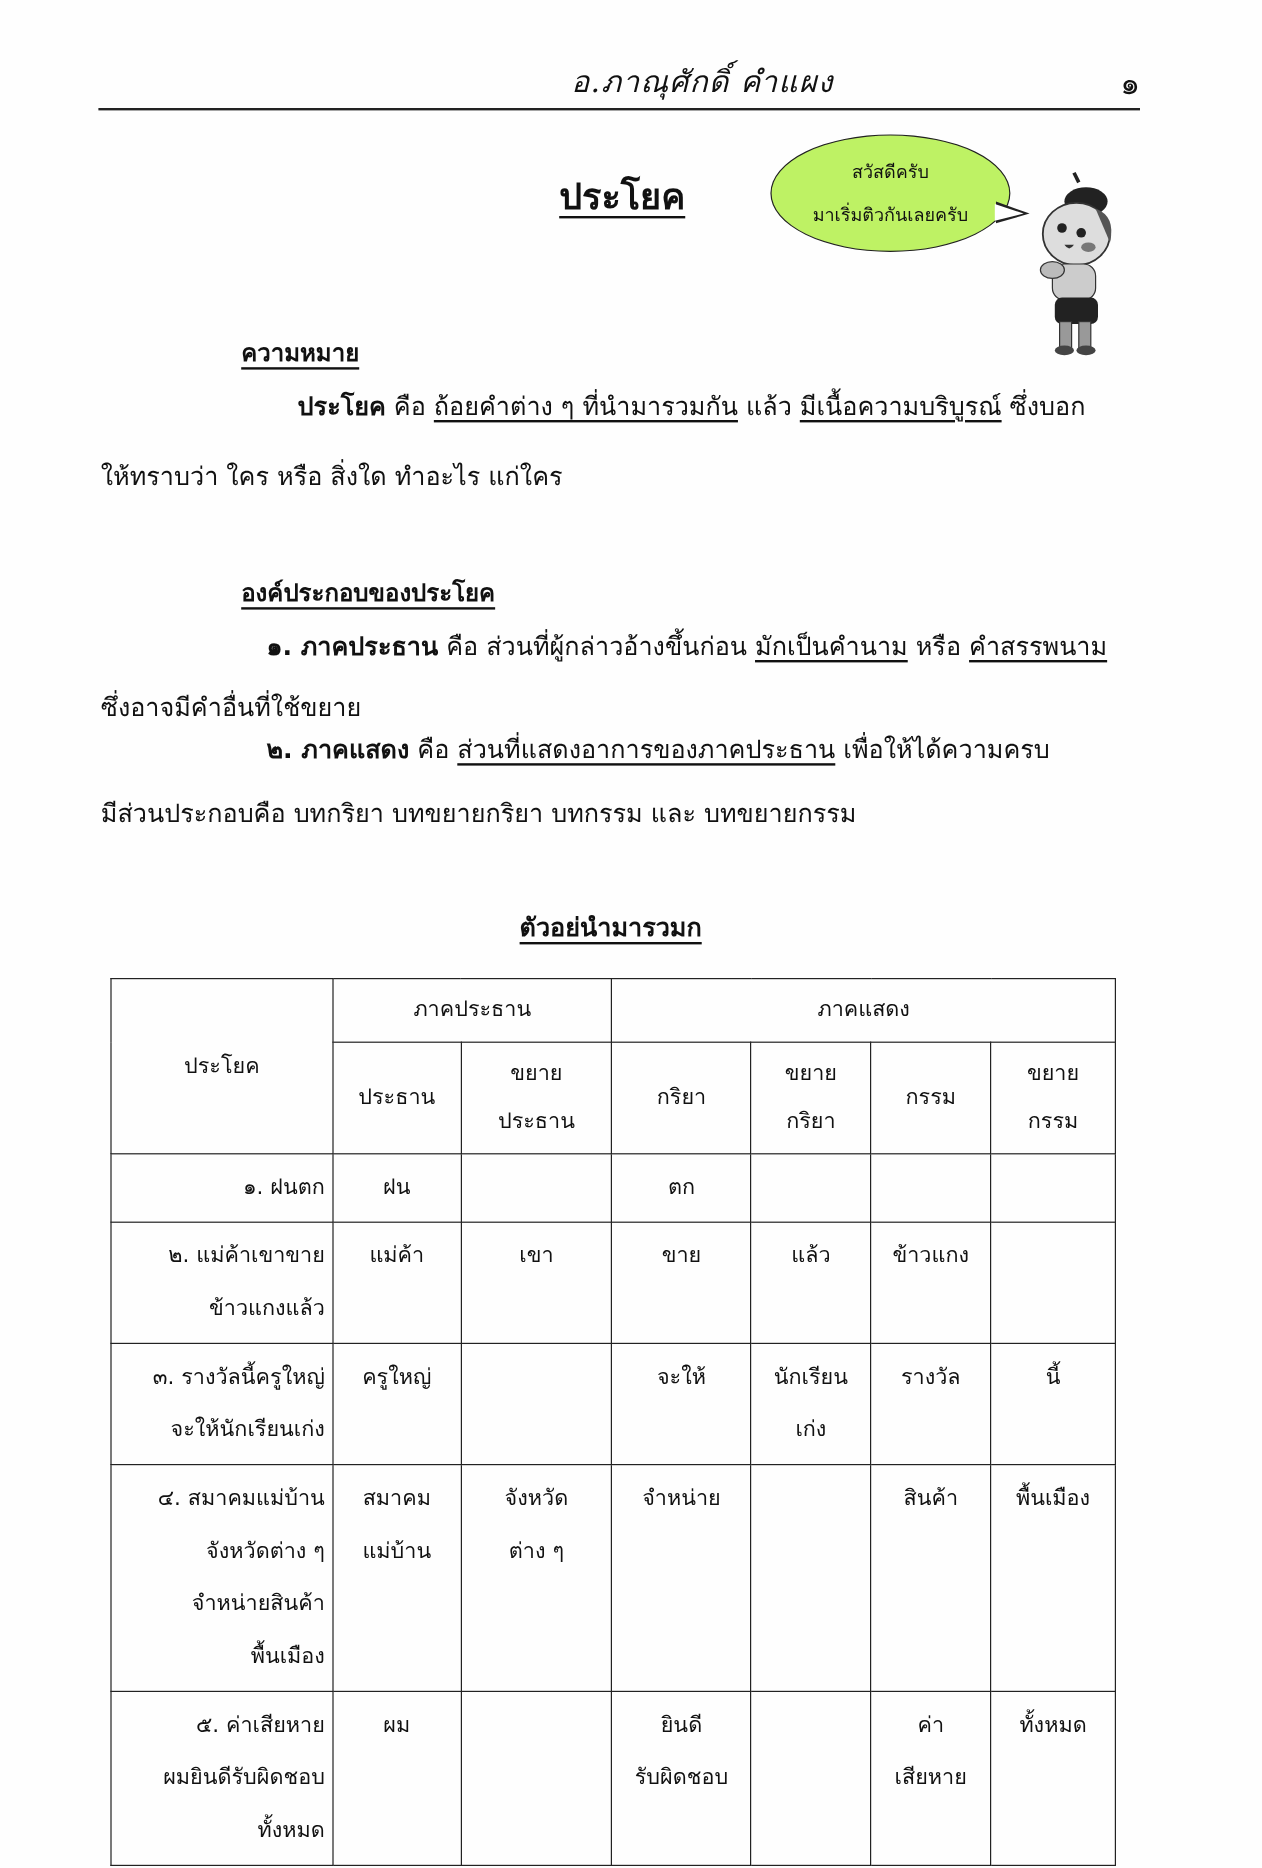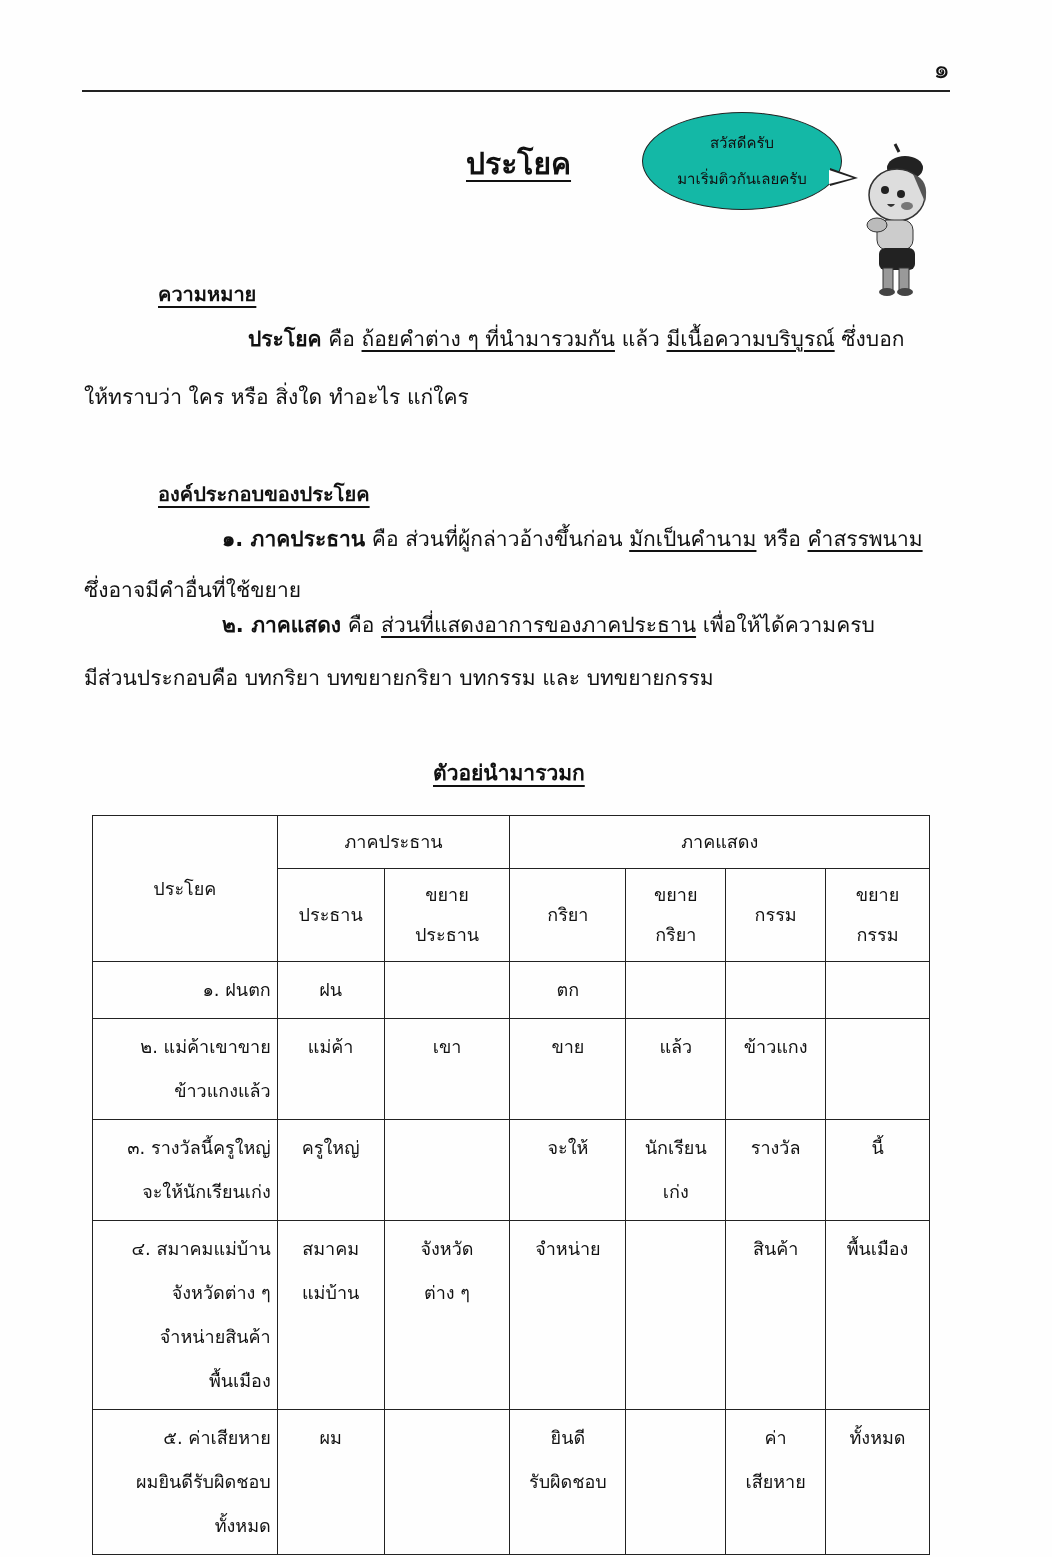"อ.ภาณุศักดิ์ คำแผง" span.author { html: none -> <span>อ.ภาณุศักดิ์ คำแผง</span> }
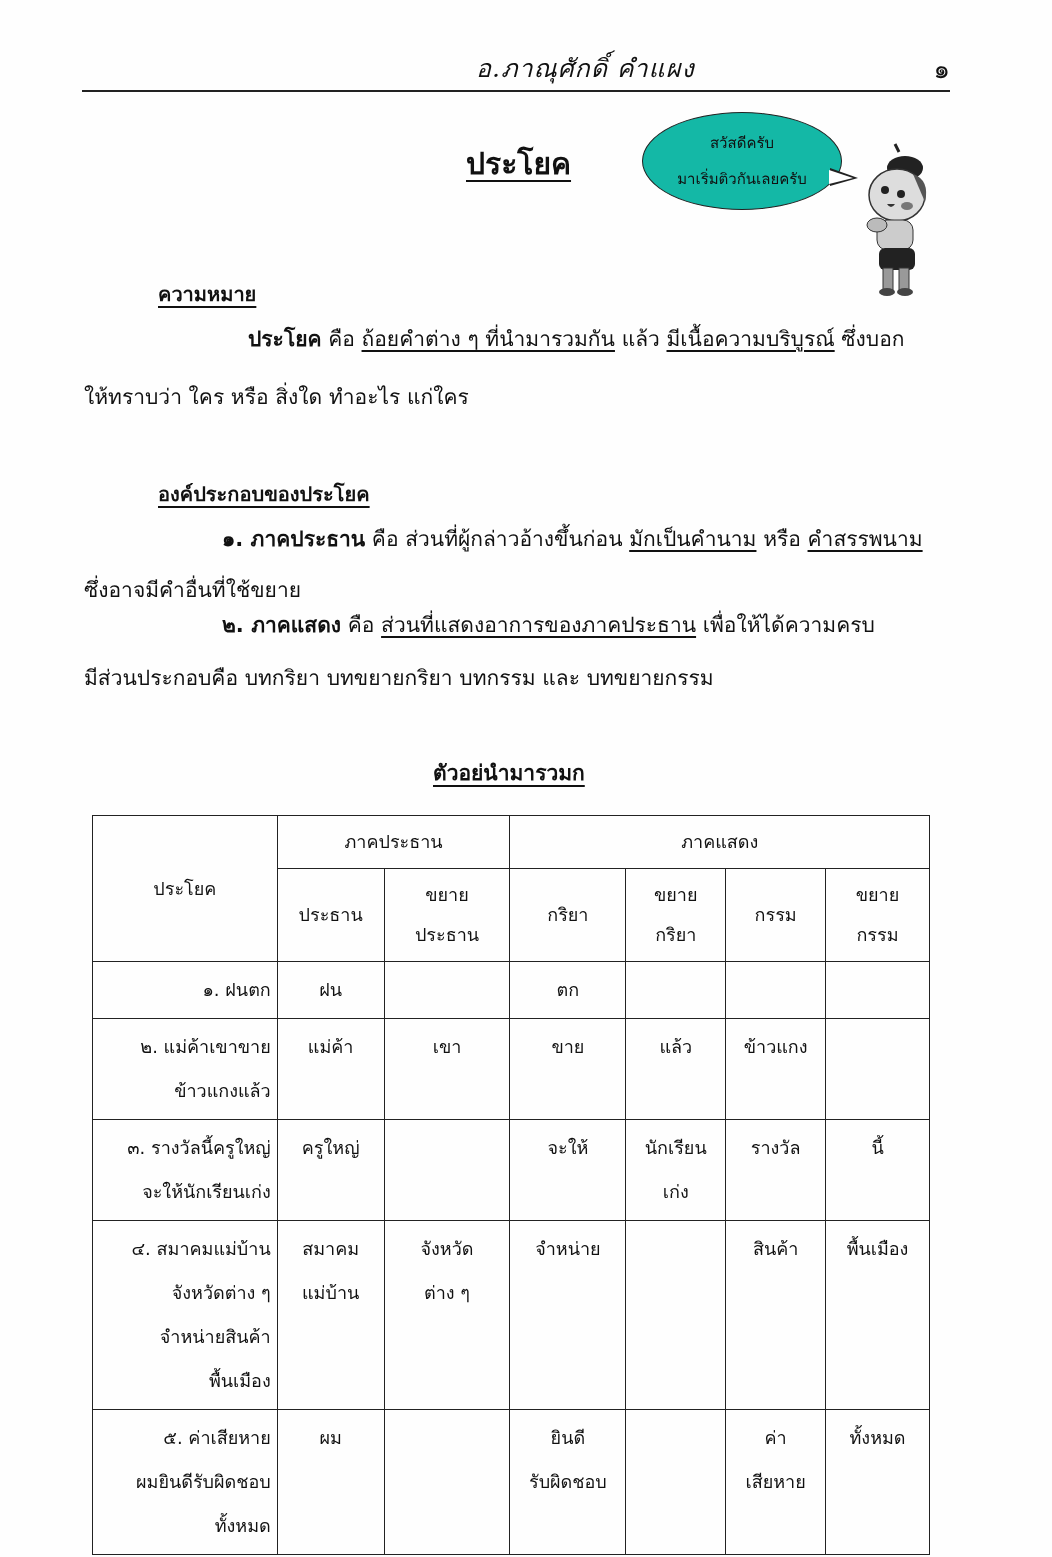"สวัสดีครับ" .bubble { background: #14b8a6 -> #bef264 }
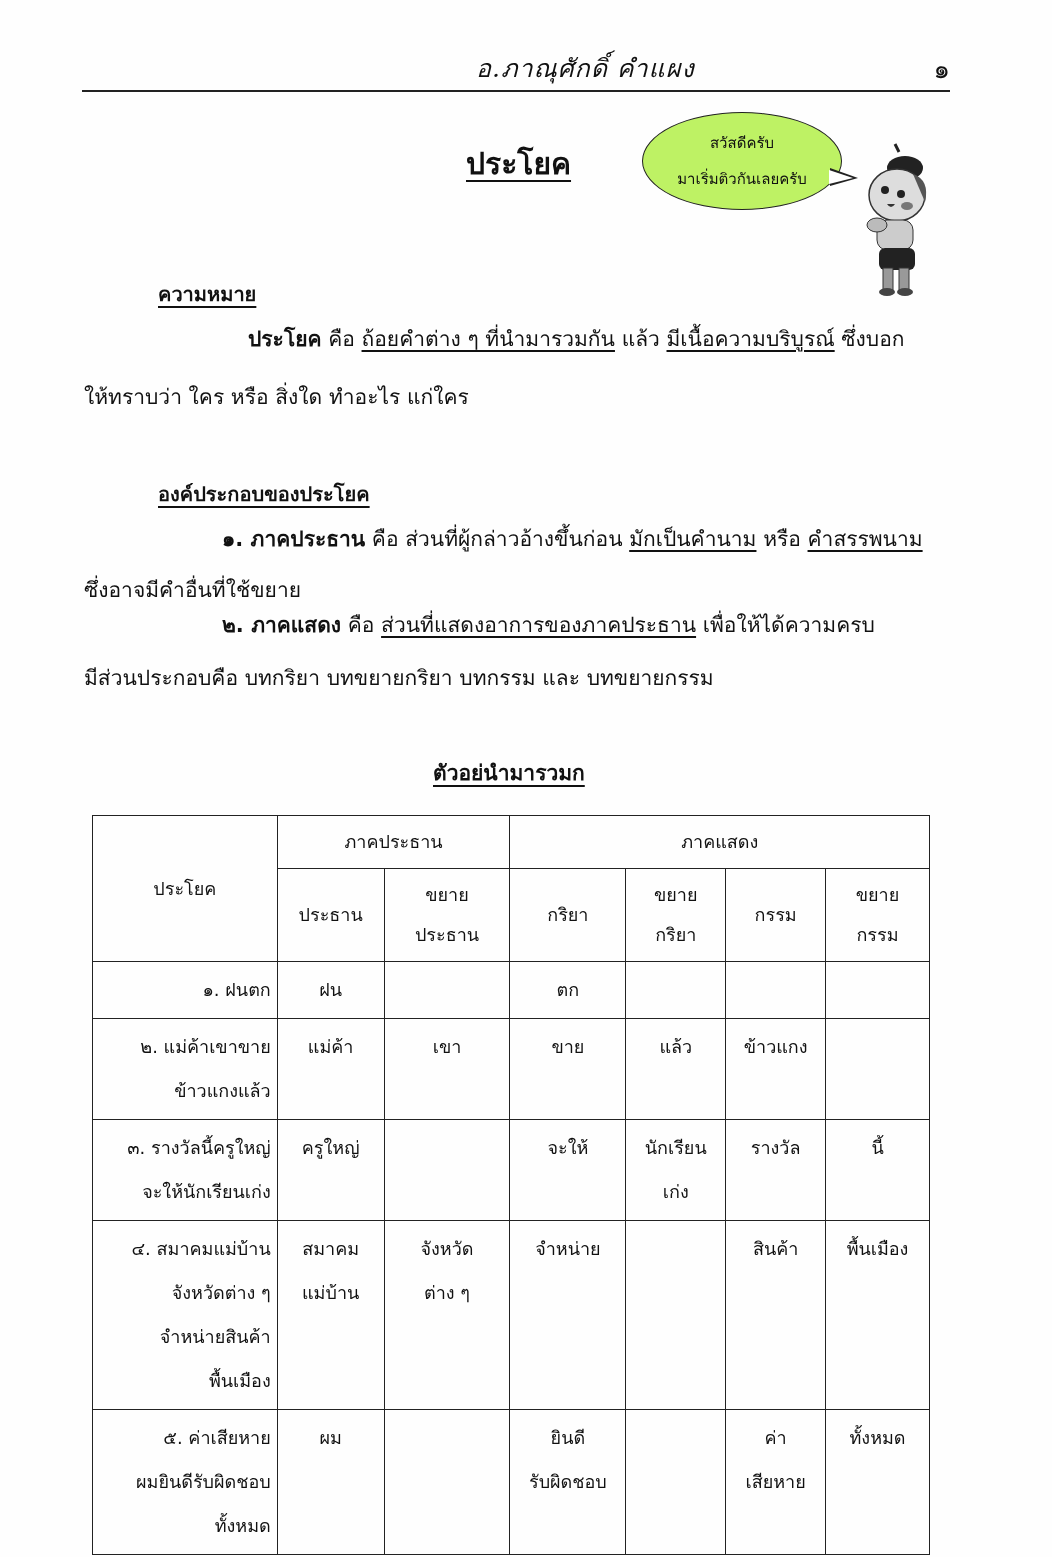"ความหมาย" .section-head { margin-left: none -> 43px }
